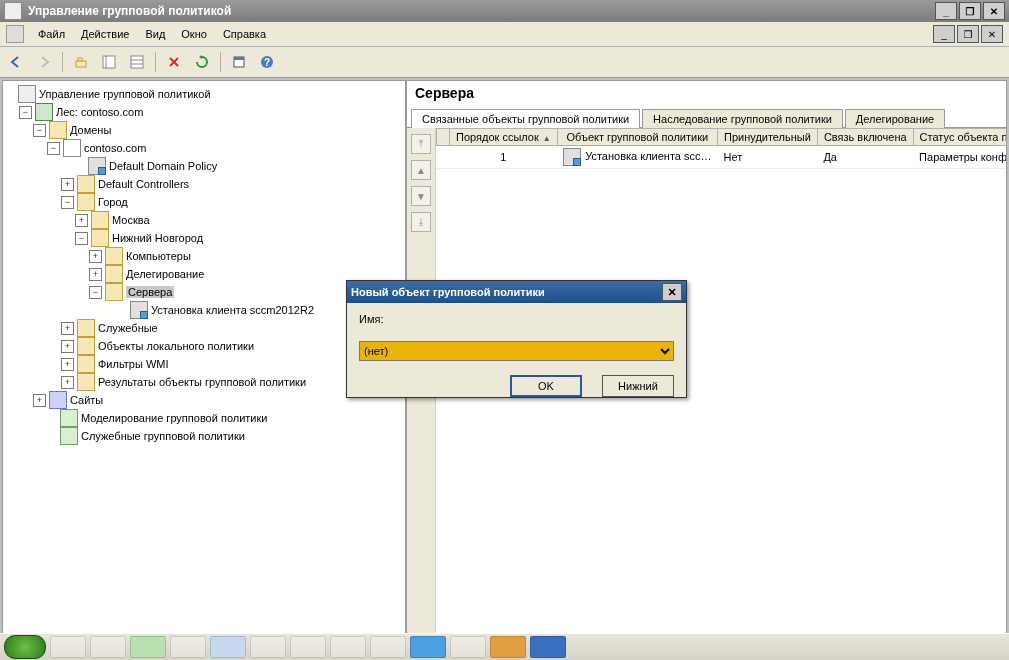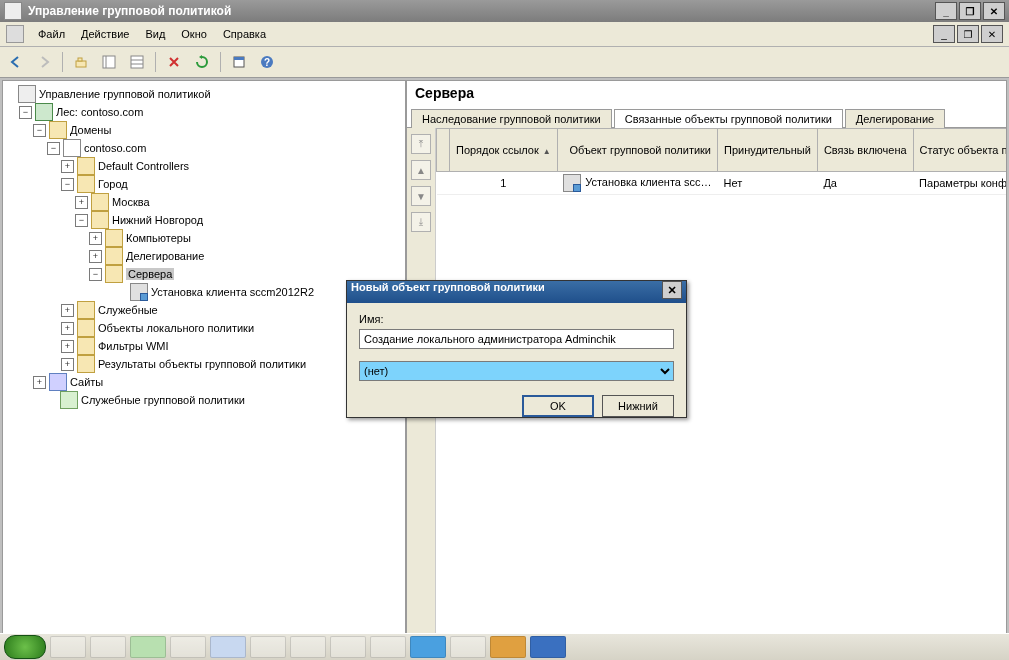"Наследование групповой политики" div.tab { order: before "Связанные объекты групповой политики" -> after "Связанные объекты групповой политики" }
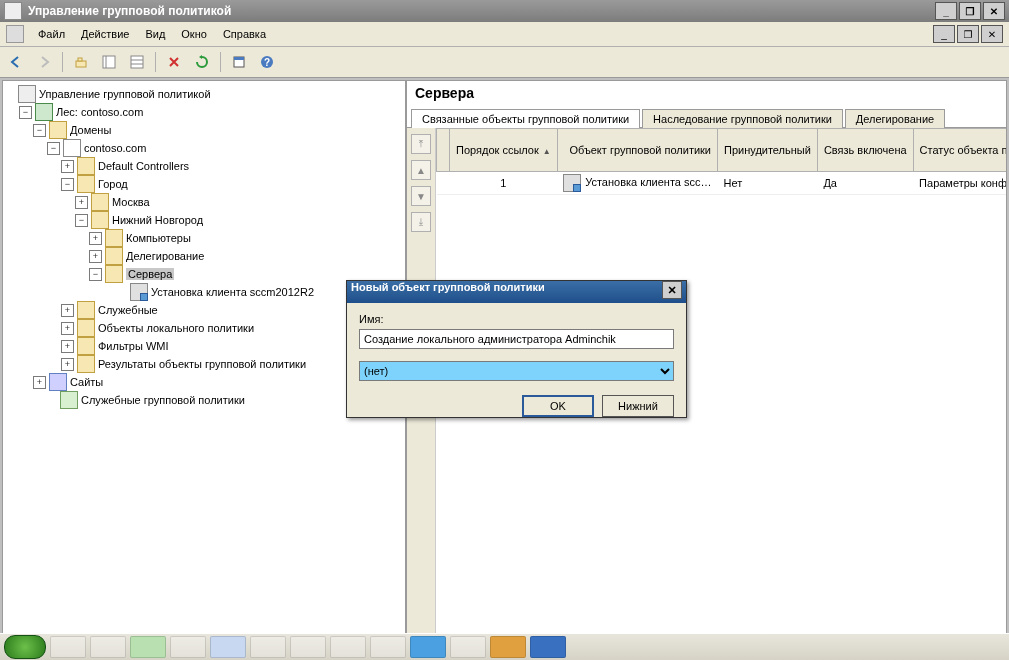"Порядок ссылок ▲" table.gpo th { padding: 15px 6px -> 2px 6px; text-align: right -> center }
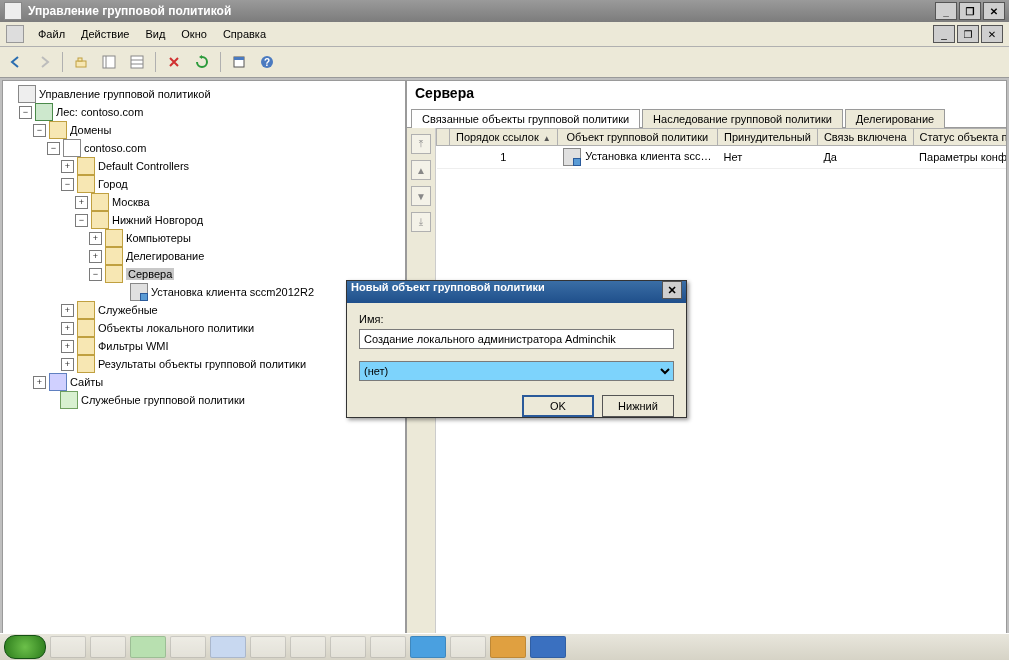"Default Domain Policy" div.node { html: none -> <div> <span></span> <span></span> <span>Default Domain Policy</span> </div> }
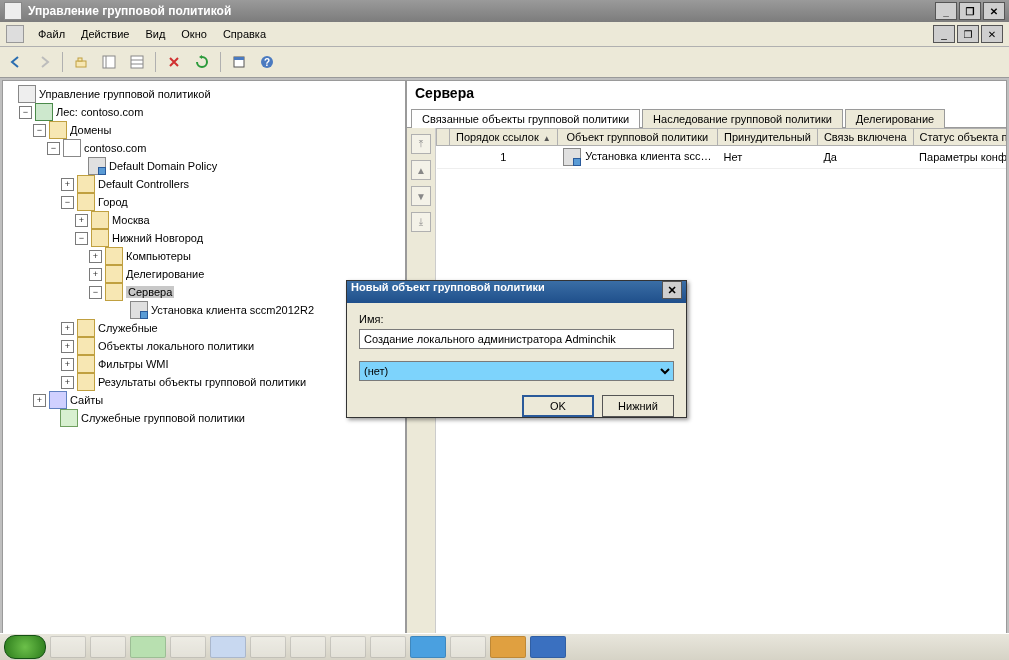"Новый объект групповой политики" .modal .dlg-title { align-items: flex-start -> center }
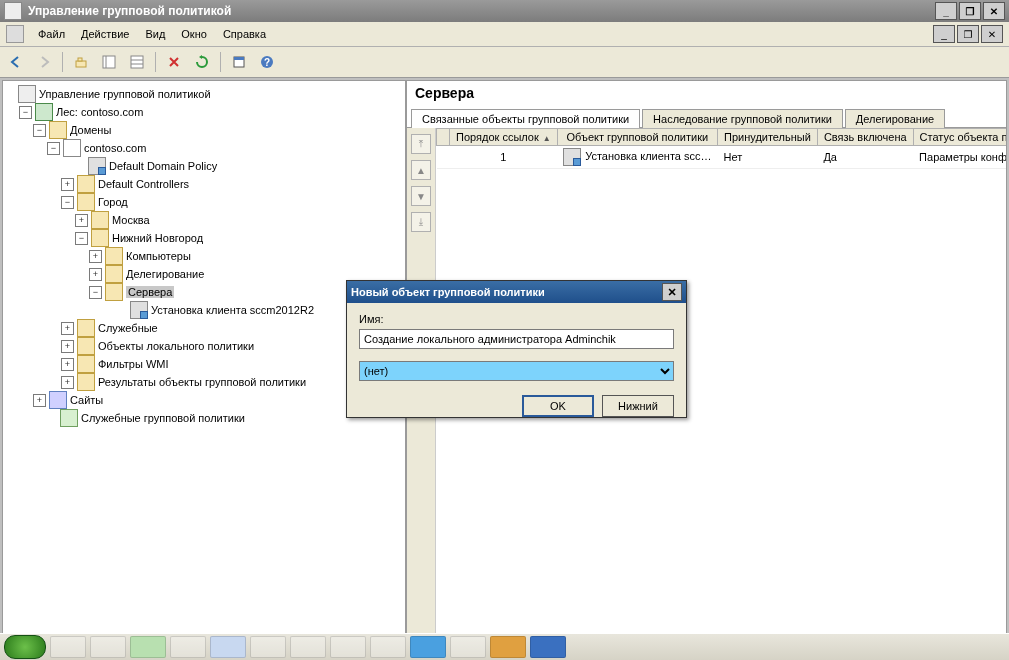"Создание локального администратора" input { html: <input> -> none }
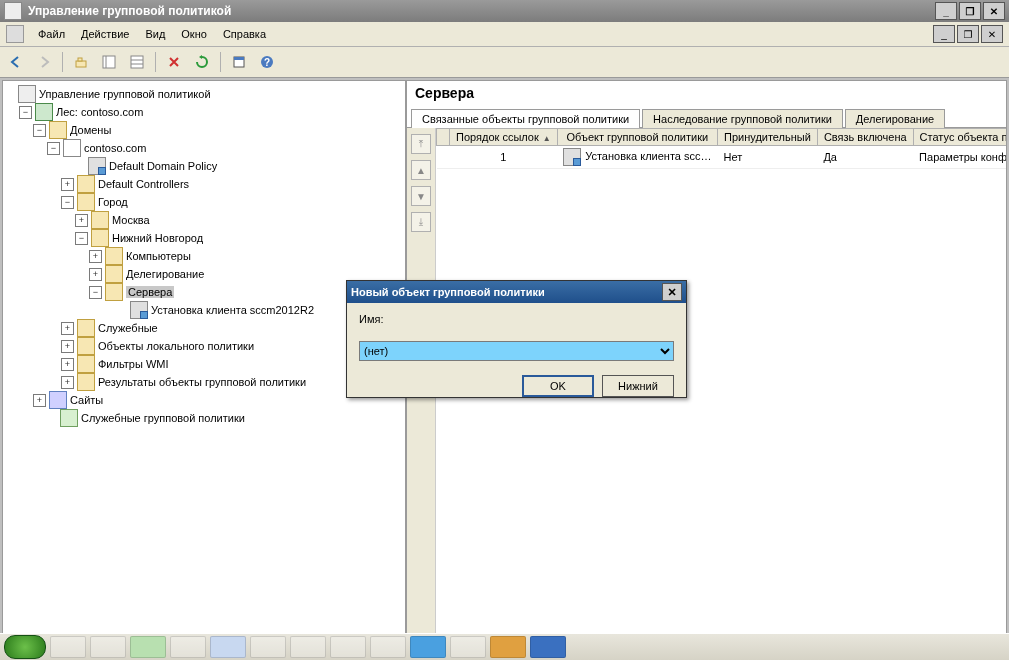"(нет)" .modal select { background: #7dd3fc -> #eab308 }
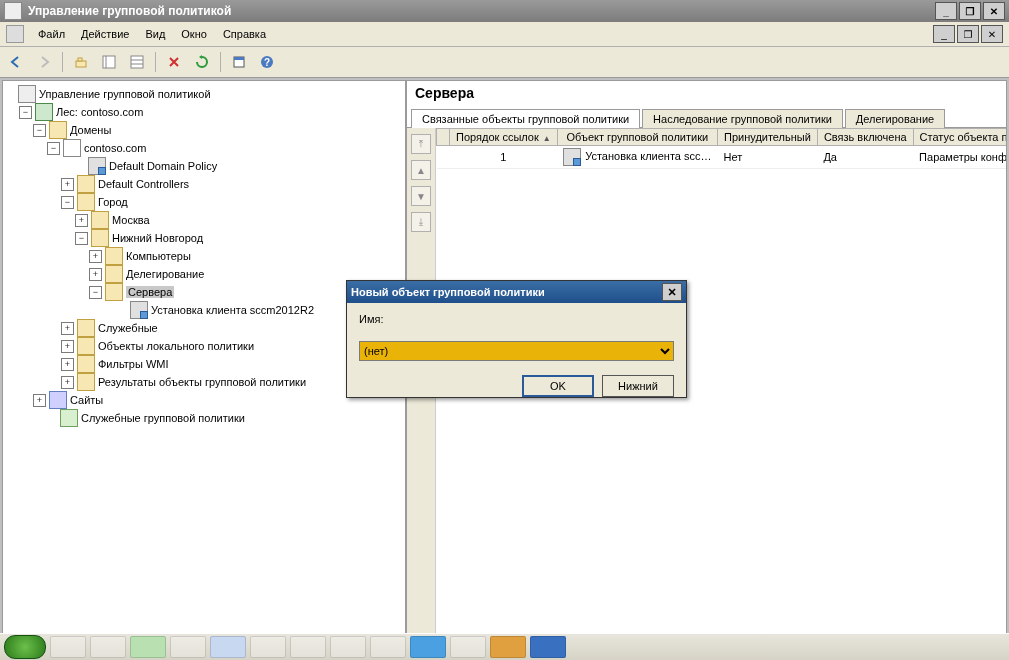"OK" .modal .dlg-btns { gap: 8px -> 20px }
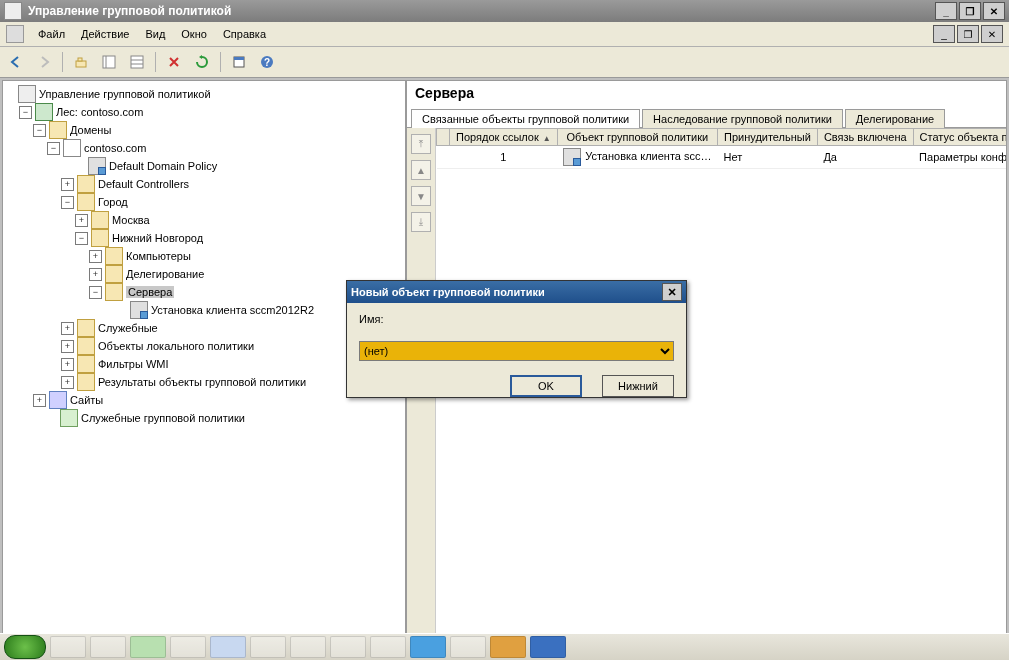"Моделирование групповой политики" div.node { html: none -> <div> <span></span> <span></span> <span>Моделирование групповой политики</span> </div> }
